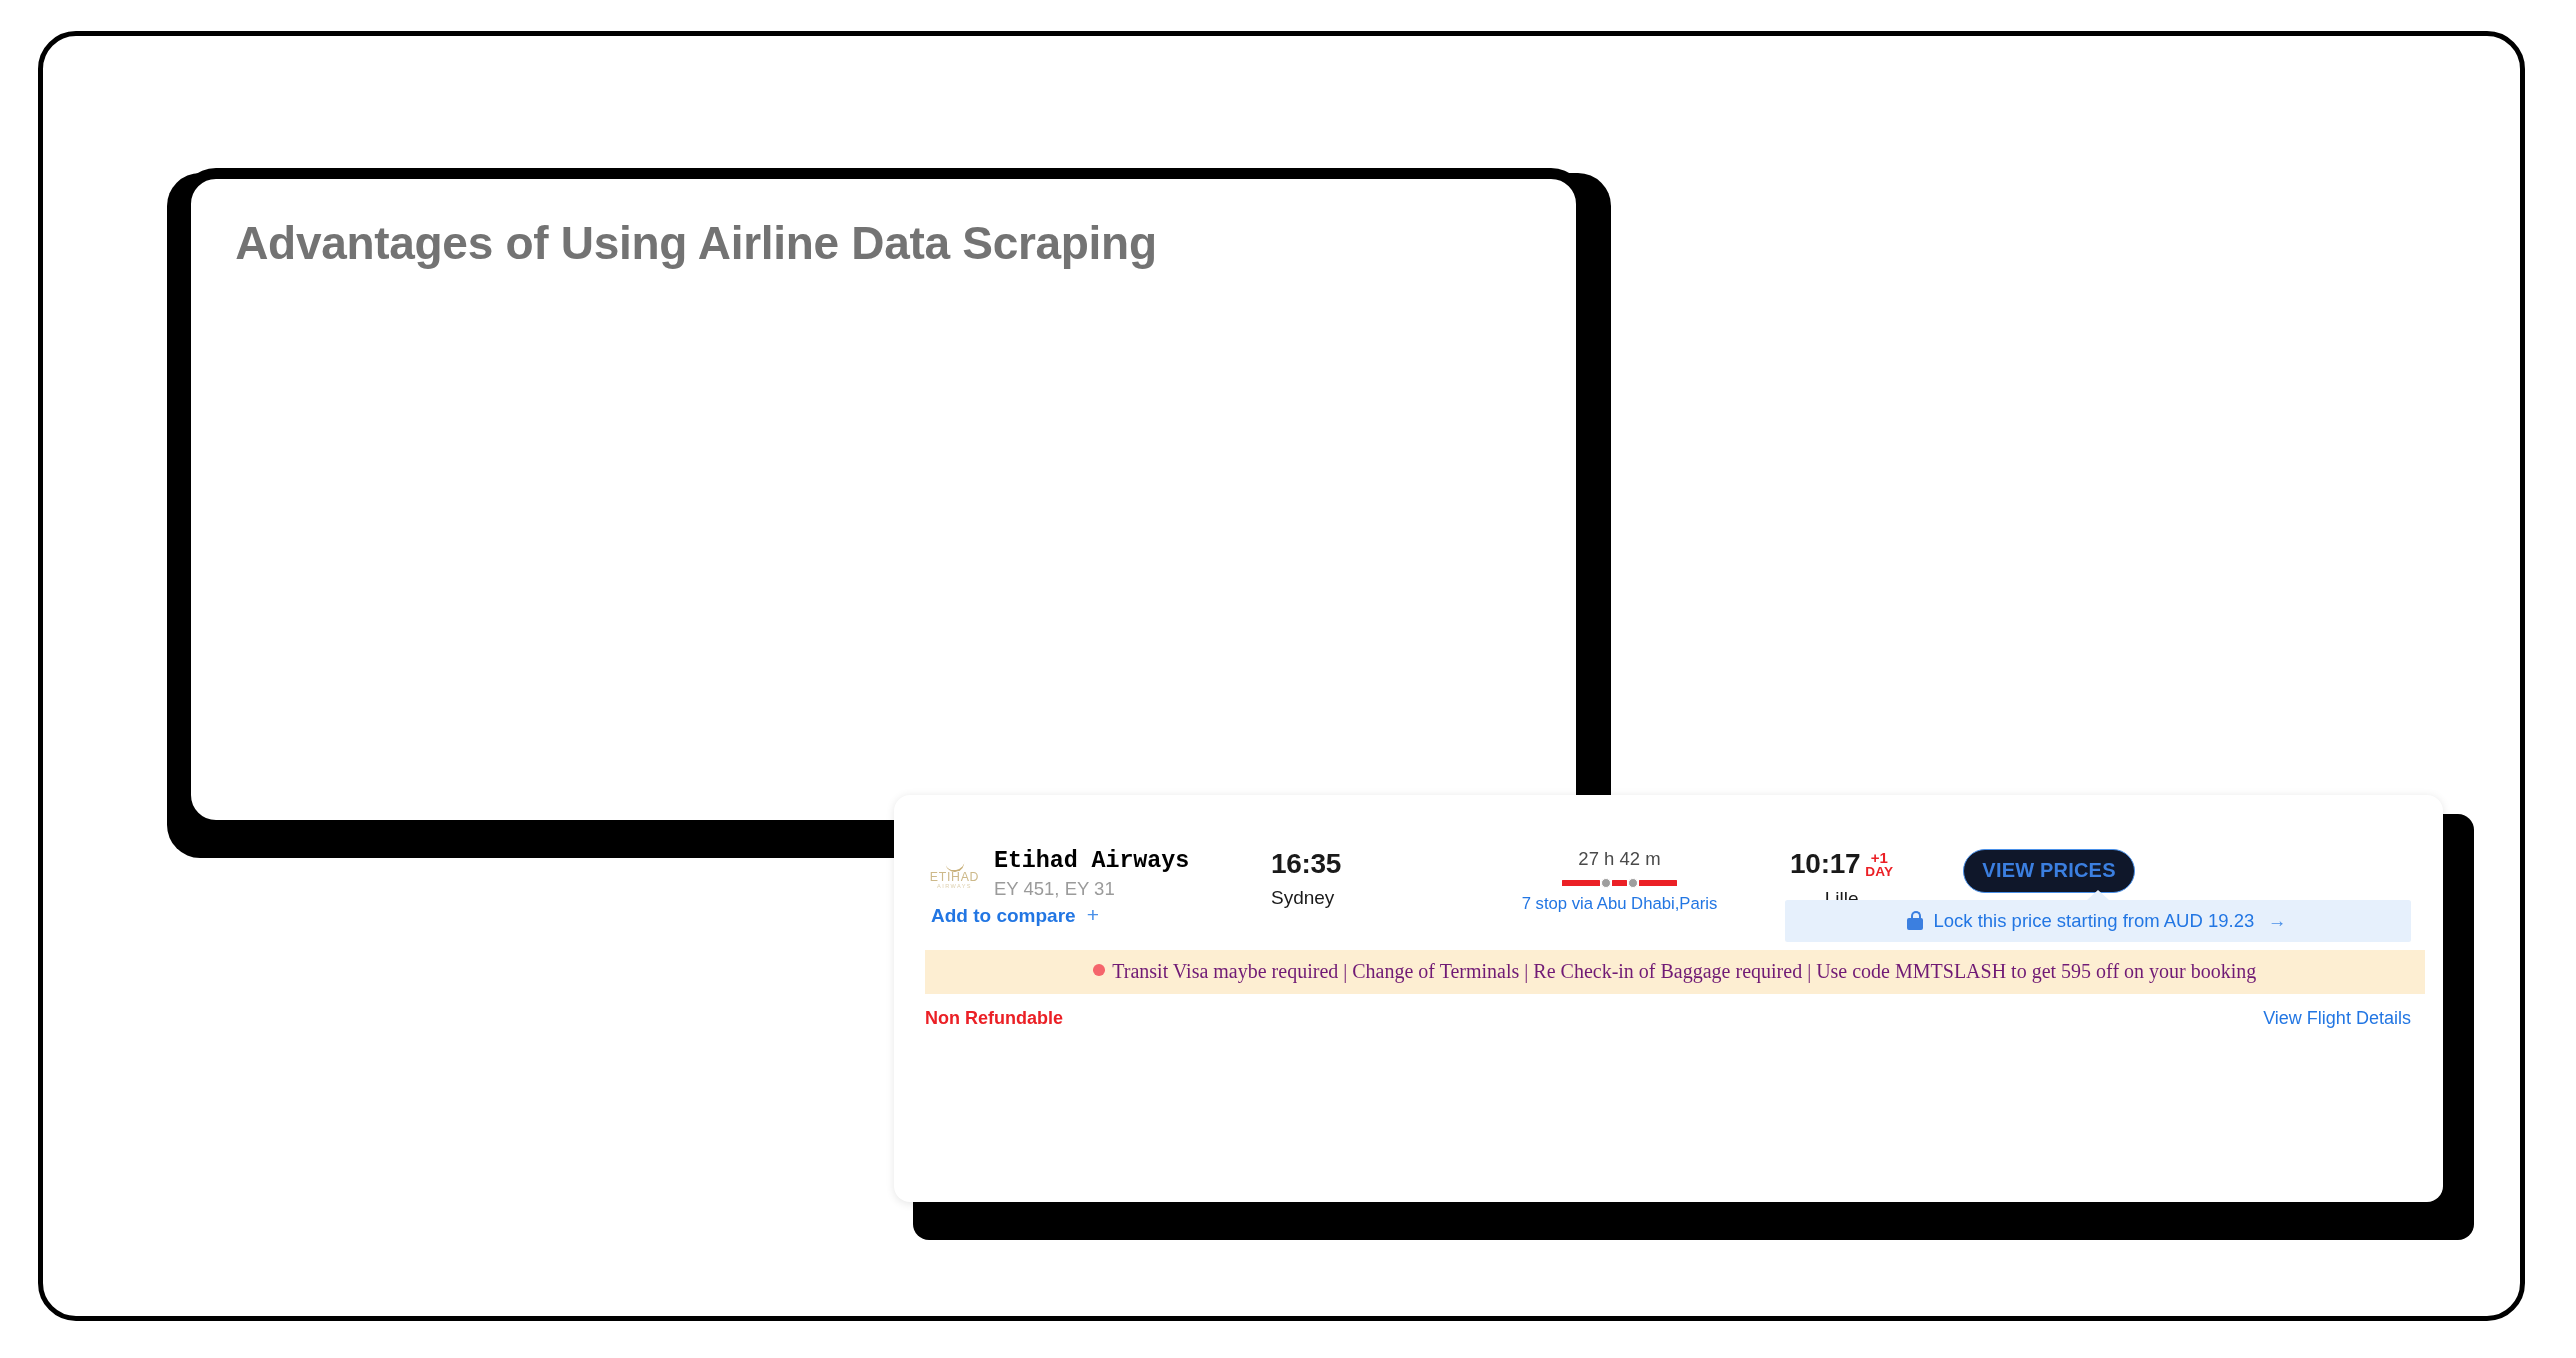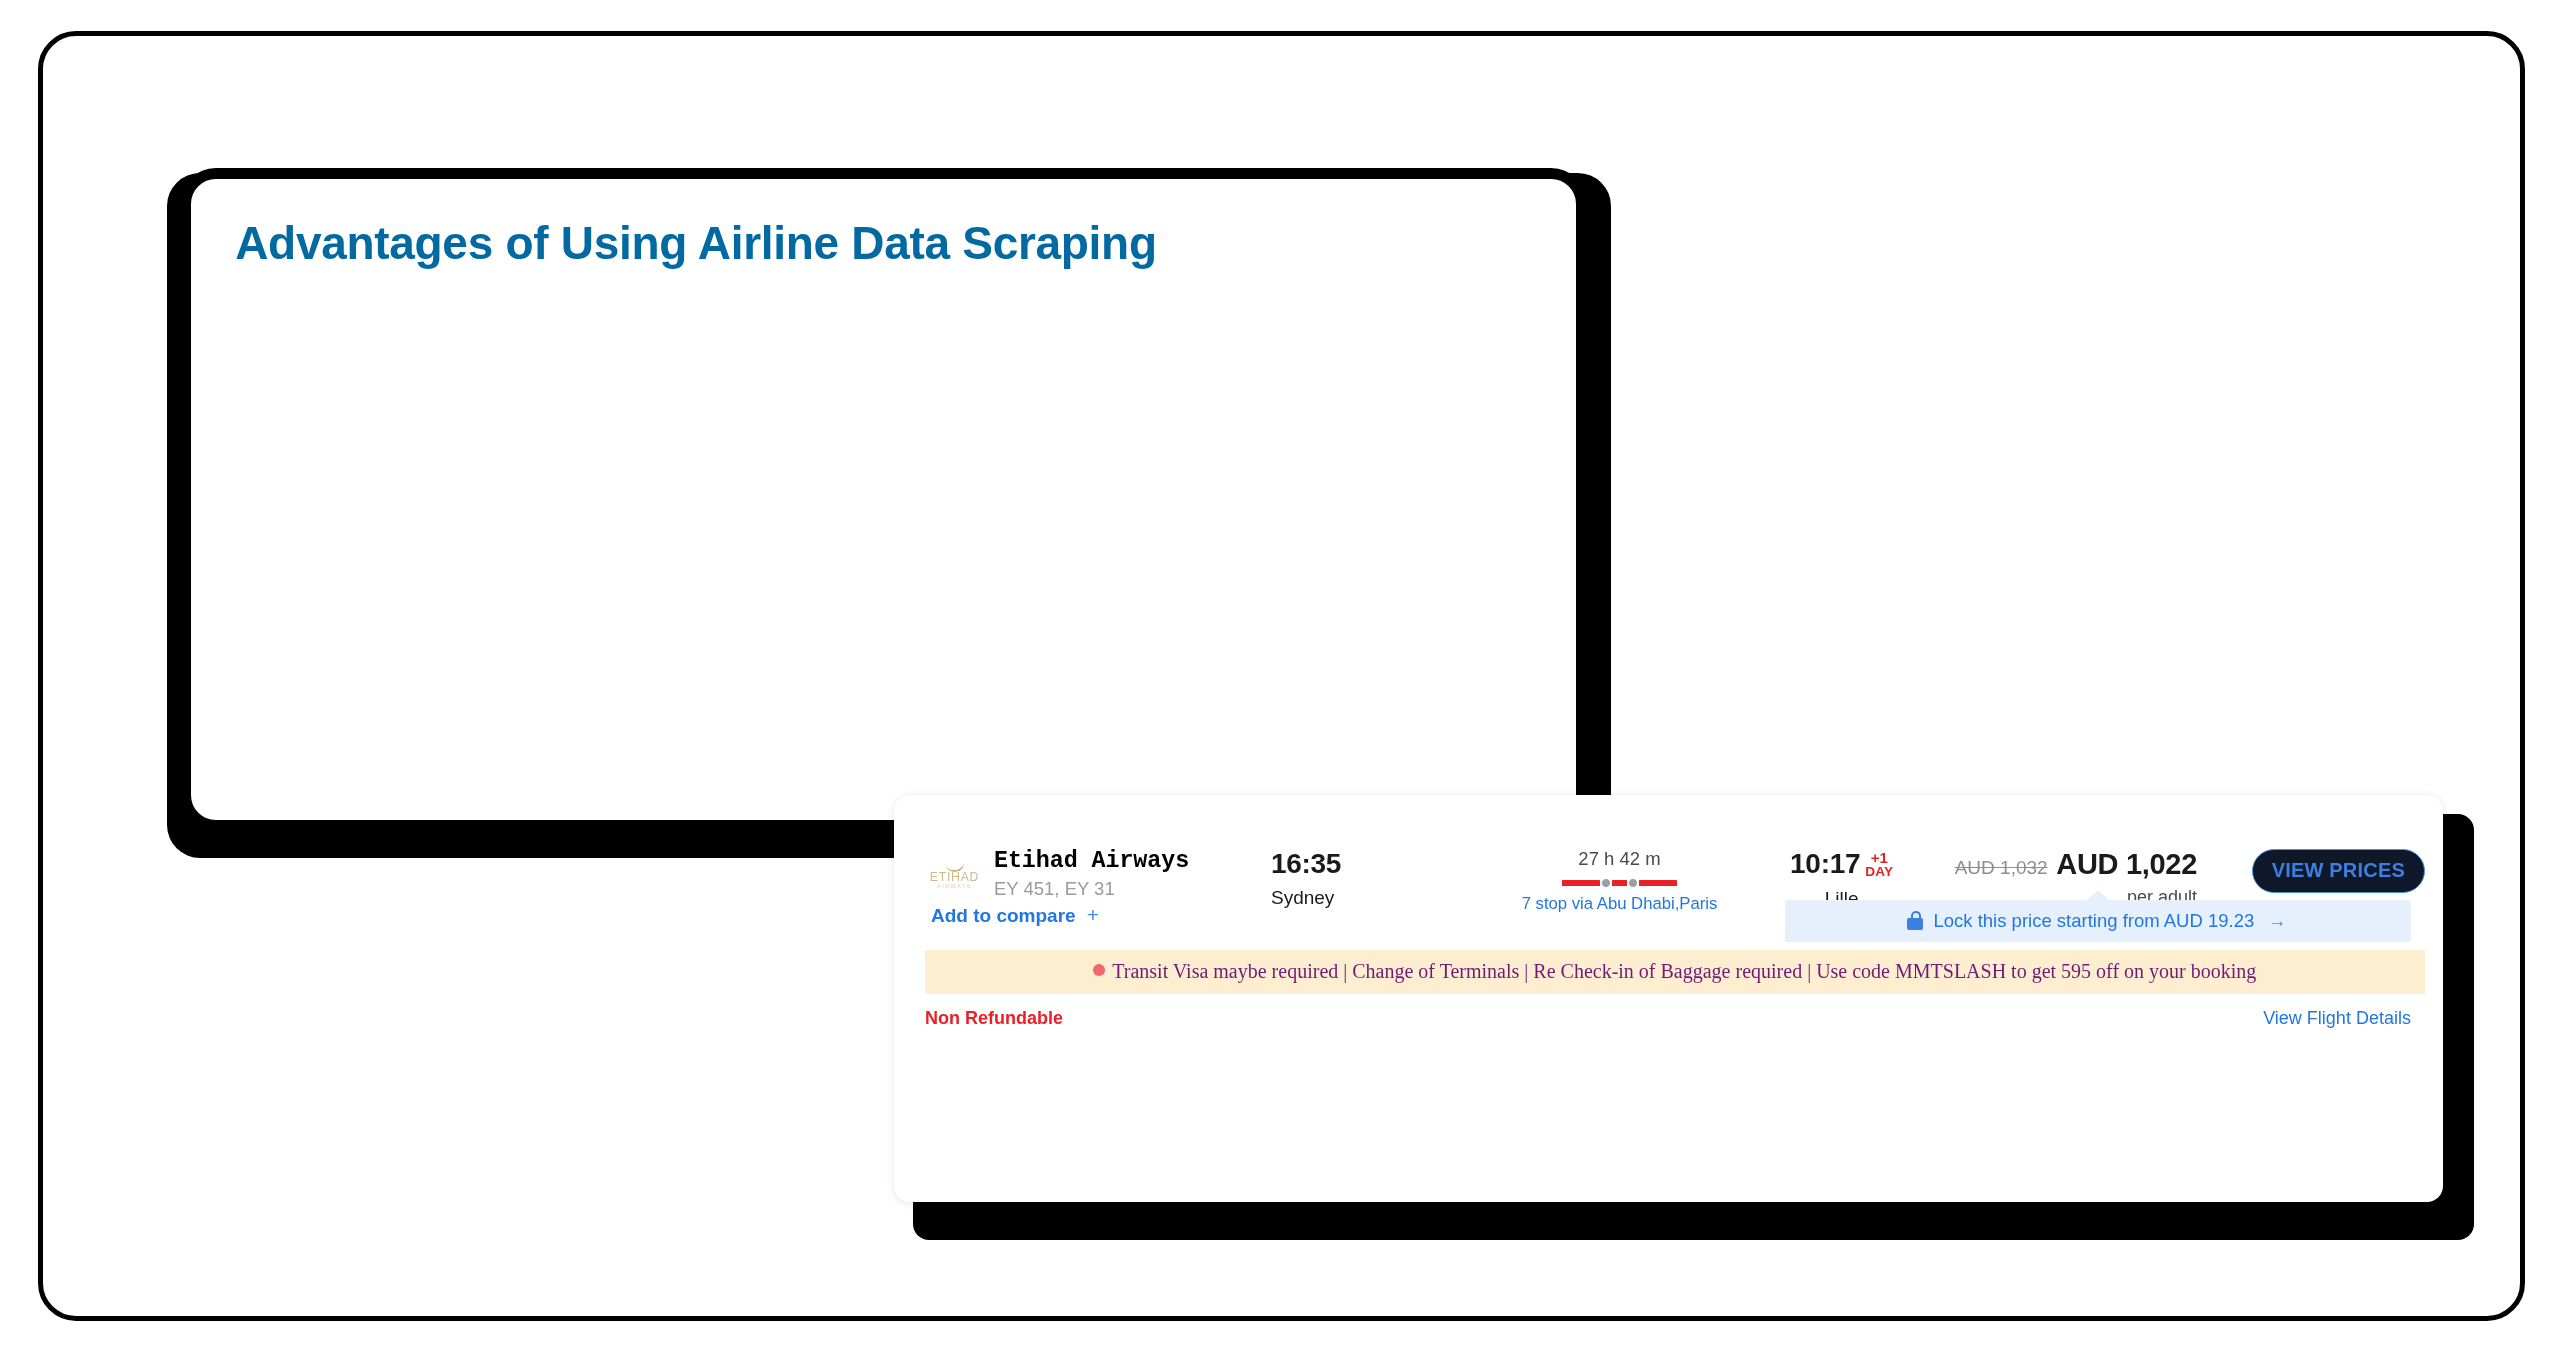"Advantages of Using Airline Data" #bullet-title { color: #0369a1 -> #737373 }
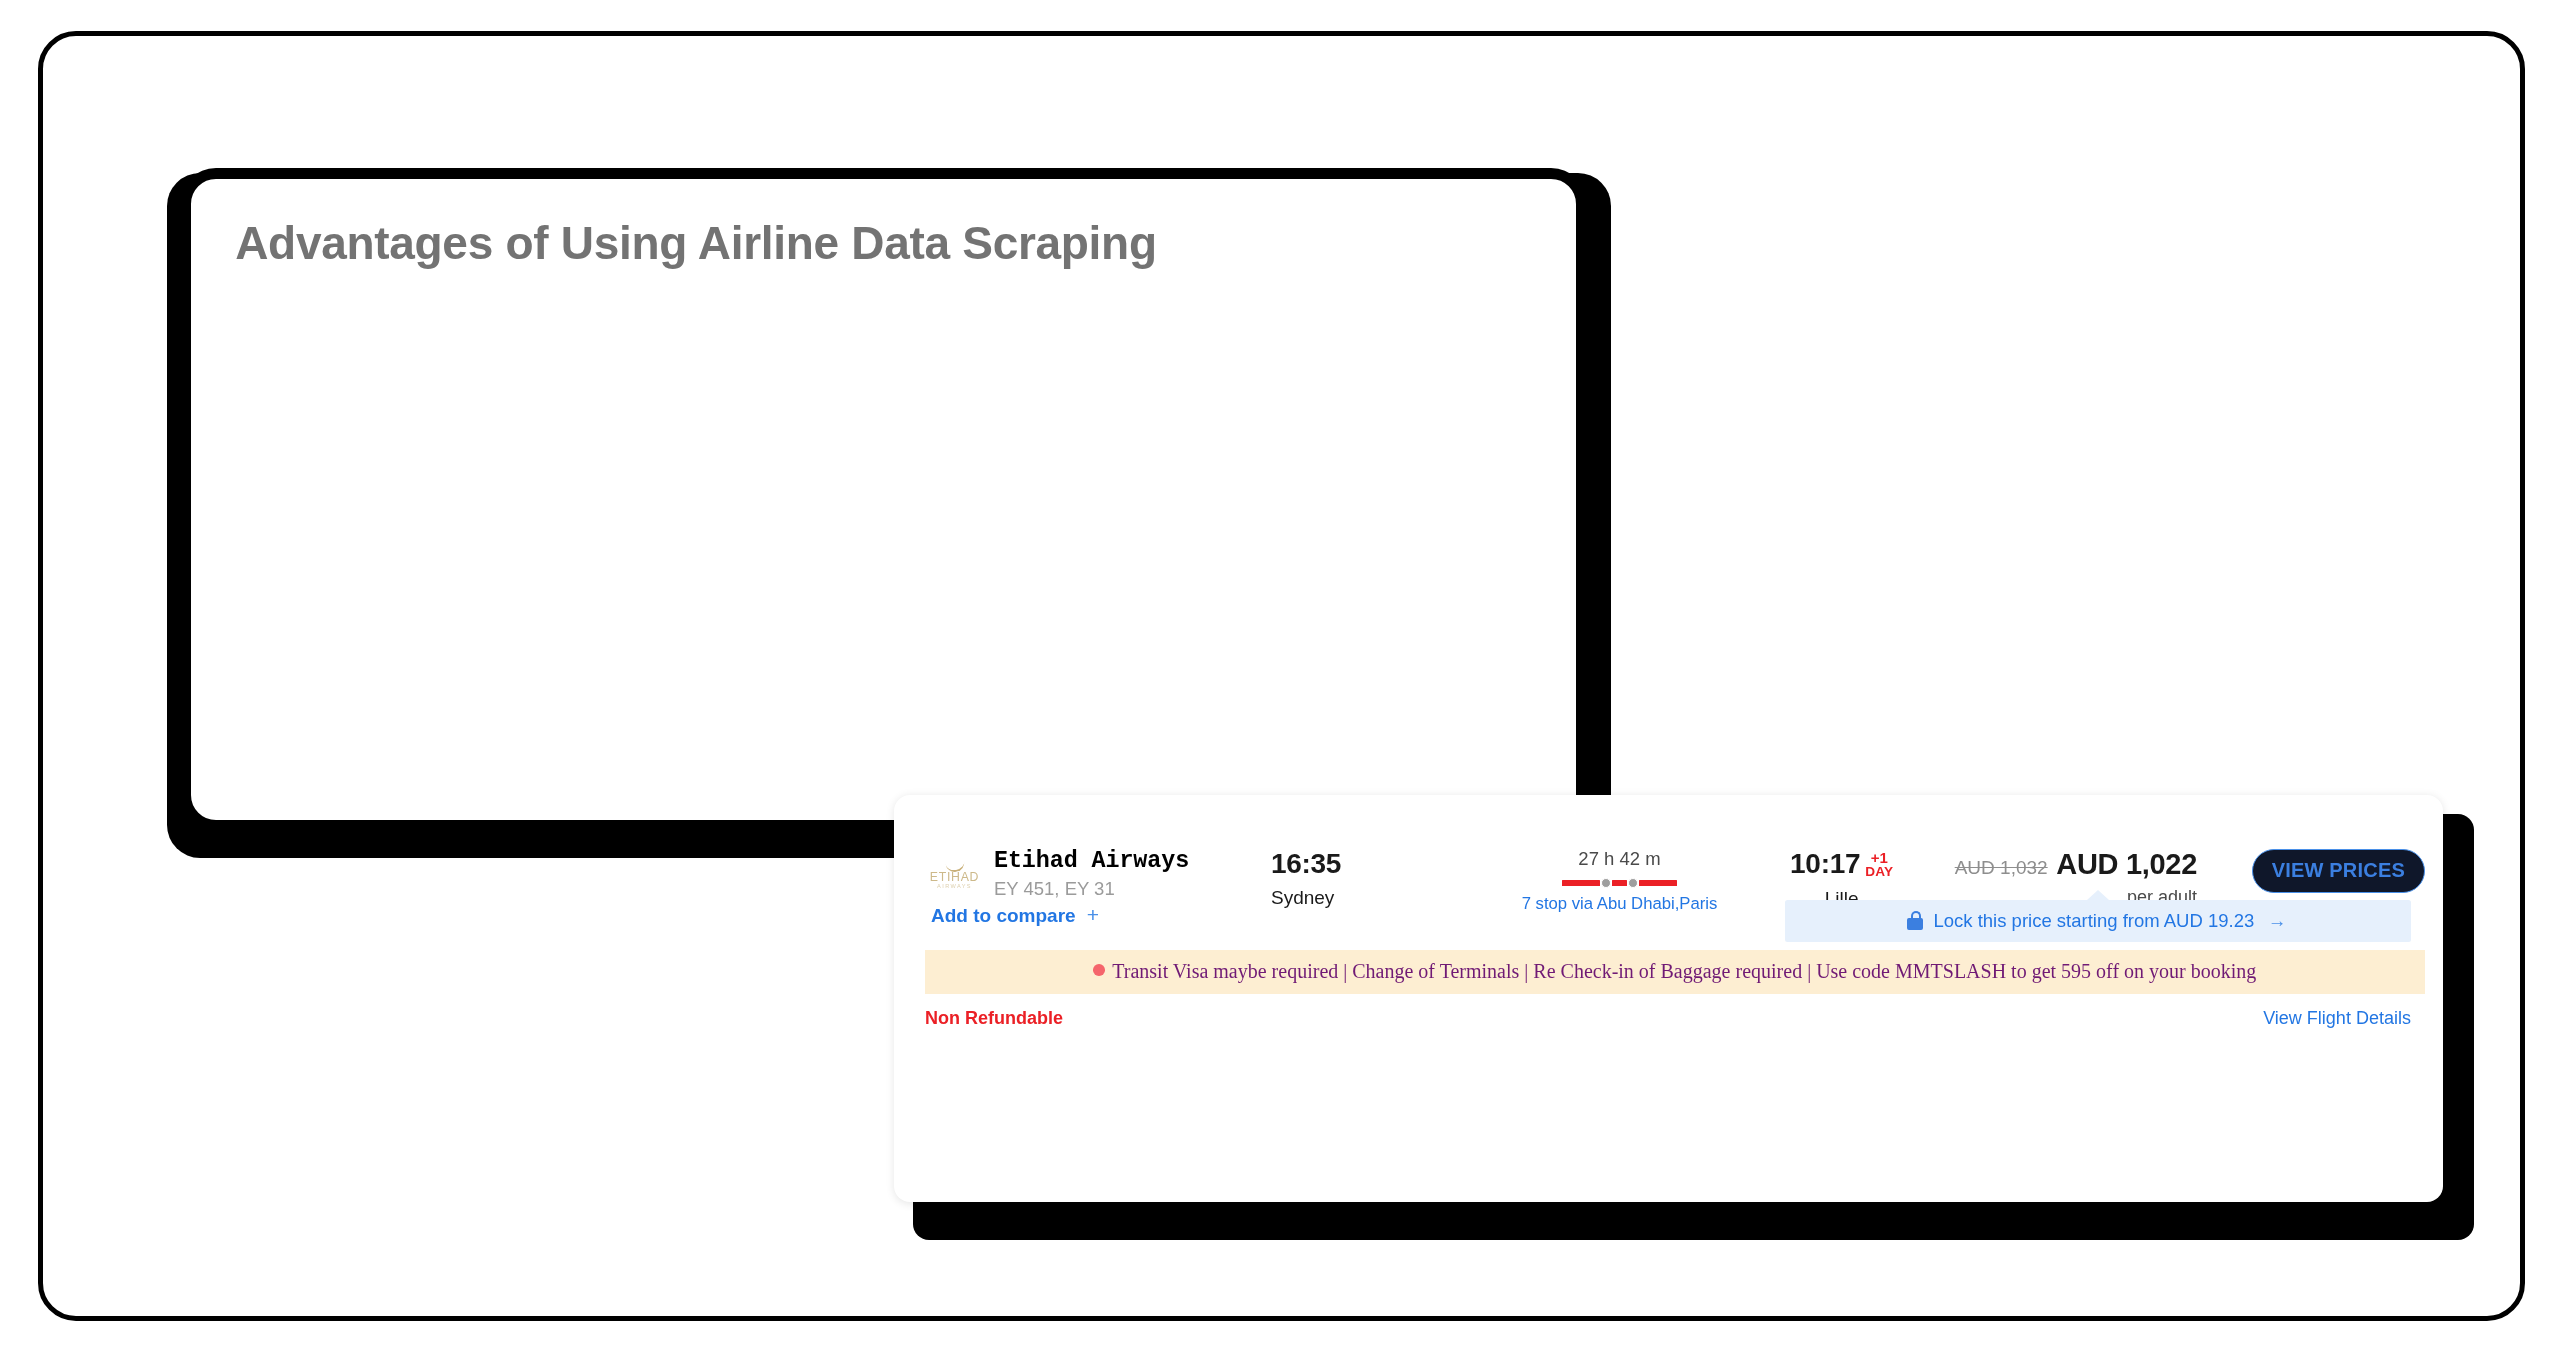"AUD 1,032" div.price-block { html: <div> <div> <span>AUD 1,032</span> <span>AUD 1,022</span> </div> <div>per adult</div> <div>AUD 10.32 Instant Discount</div> </div> -> none }
